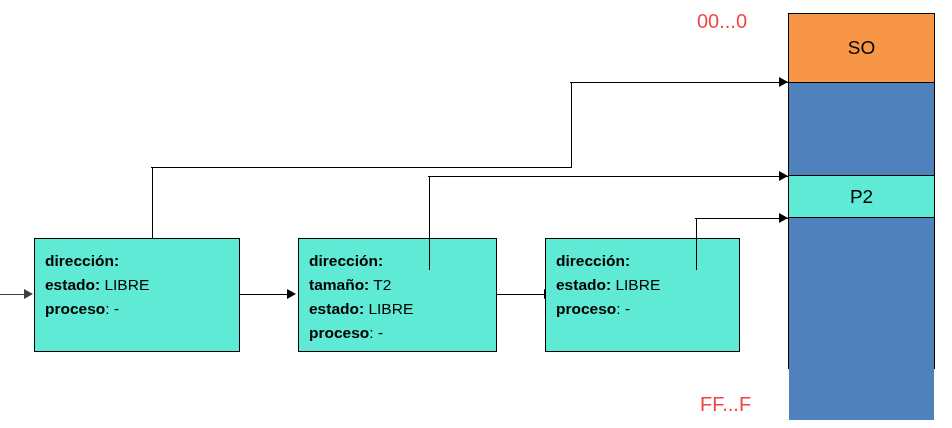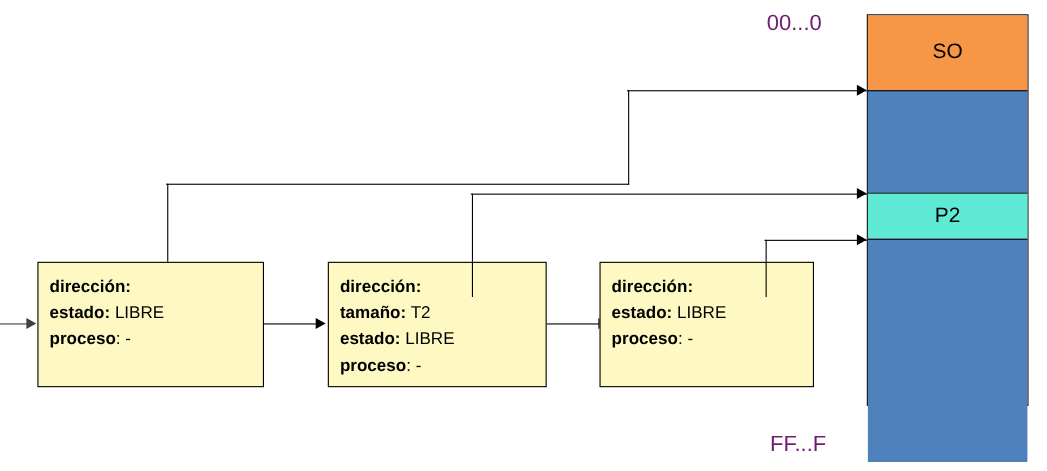"00...0" .addr { color: #701a75 -> #ef4444 }
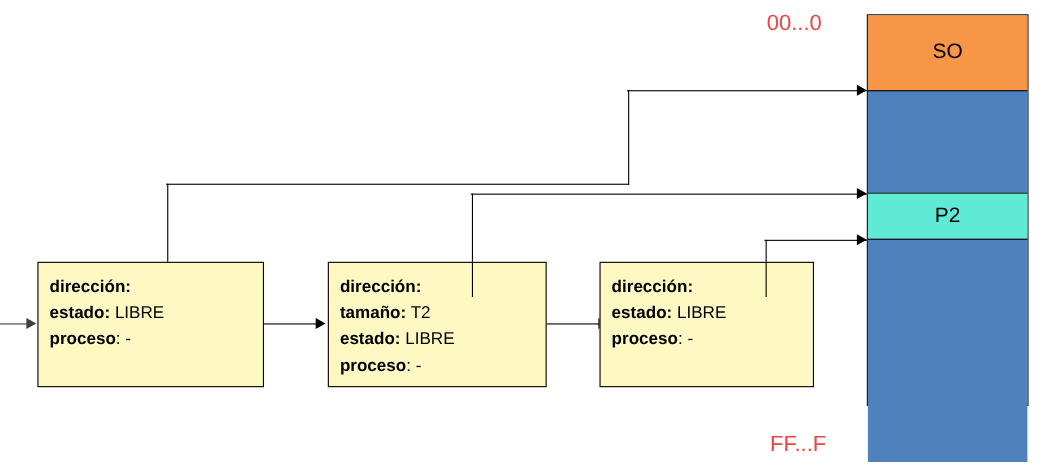"dirección:" .node { background: #fef9c3 -> #5eead4 }
